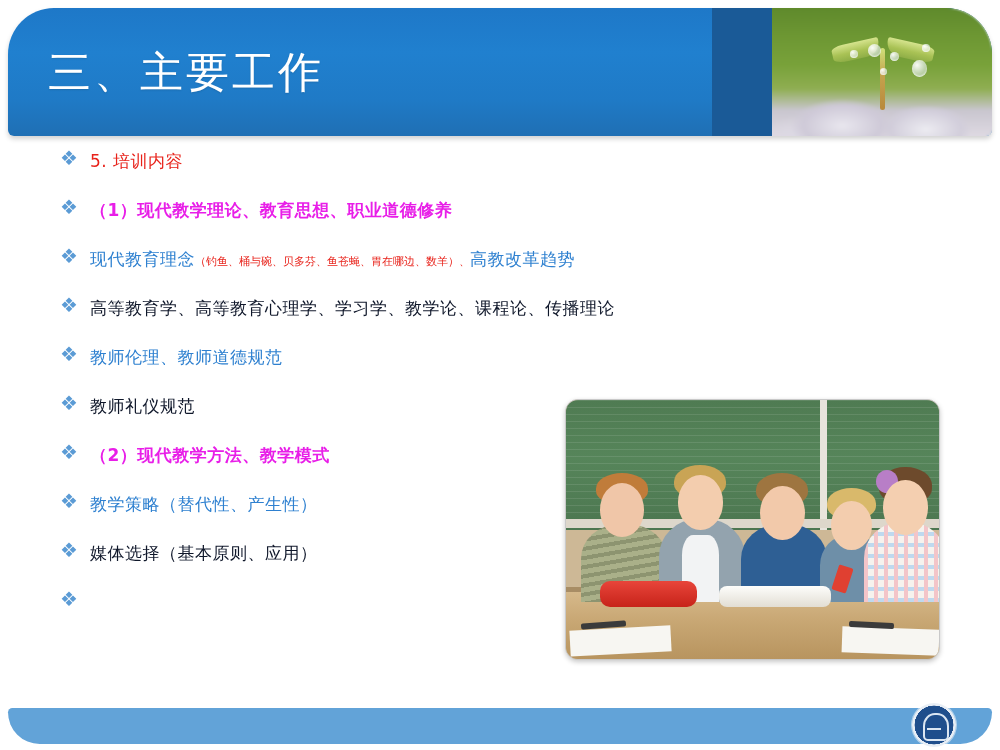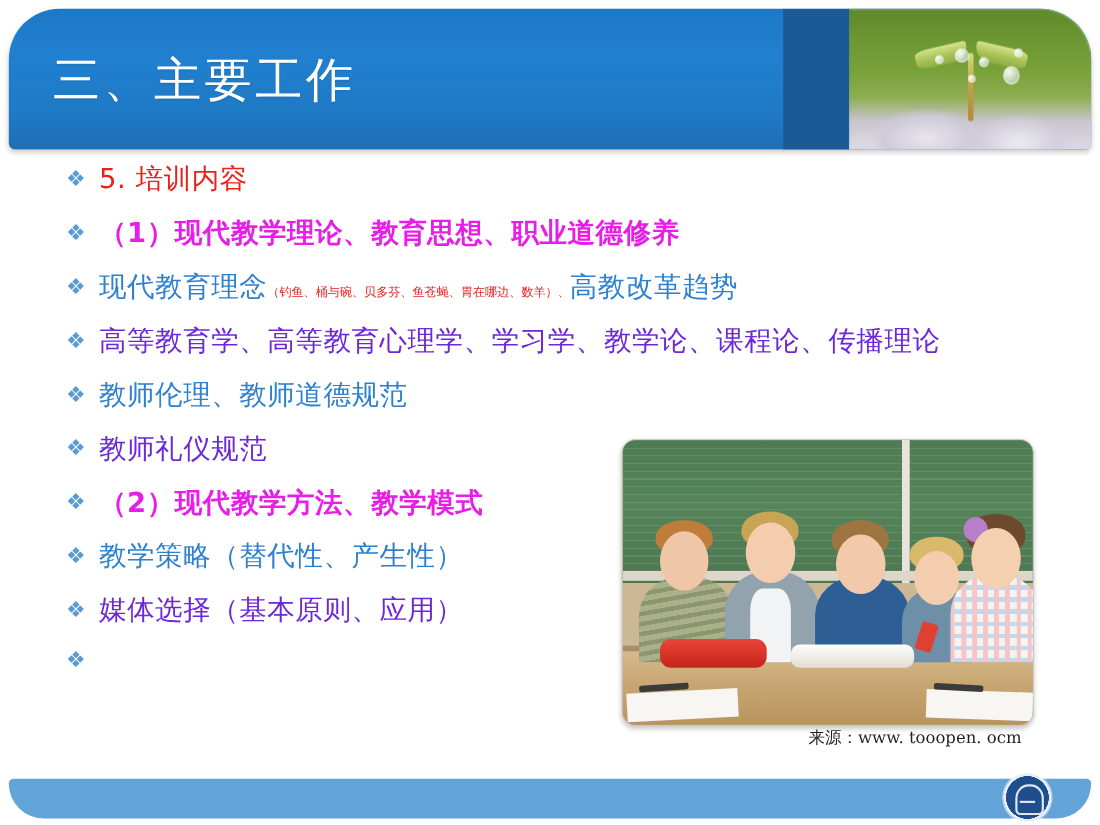"5. 培训内容" .blt-text { font-size: 25px -> 17px }
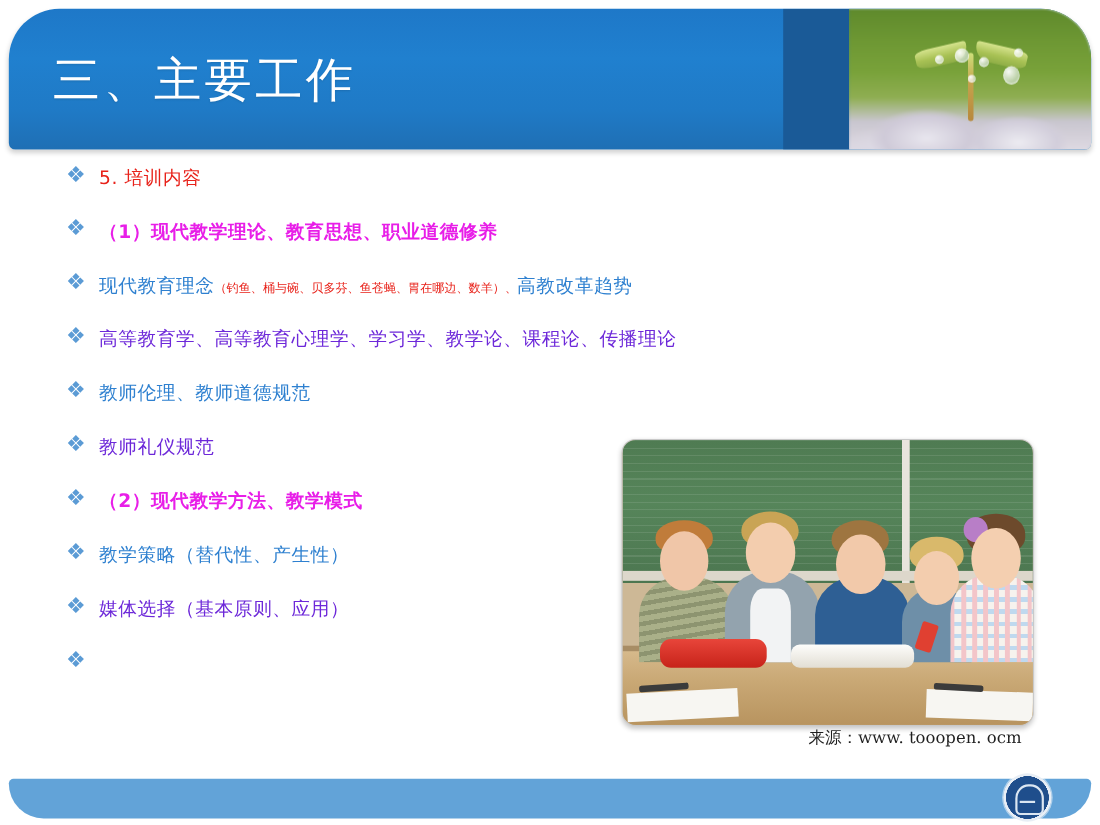"高等教育学、高等教育心理学、学习学、教学论、课程论、传播理论" .c-green { color: #6d28d9 -> #0f172a }
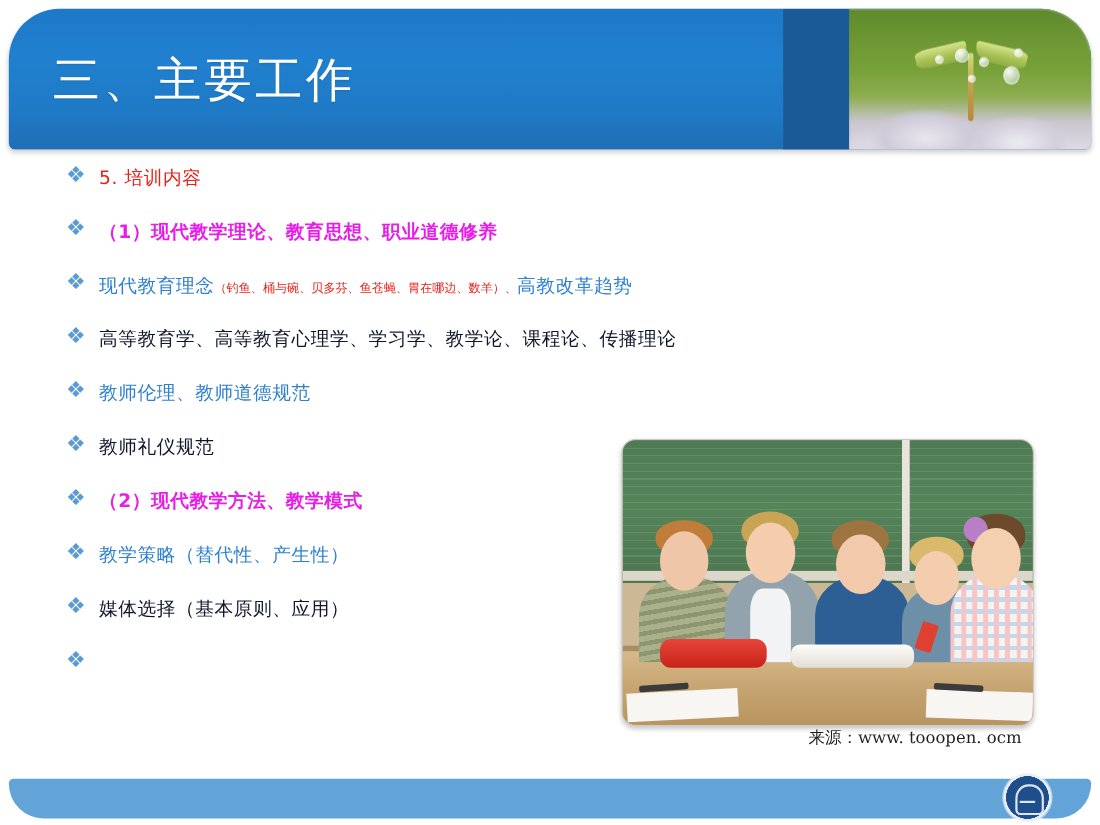"来源：www. tooopen. ocm" div.photo-credit { html: <div>来源：www. tooopen. ocm</div> -> none }
